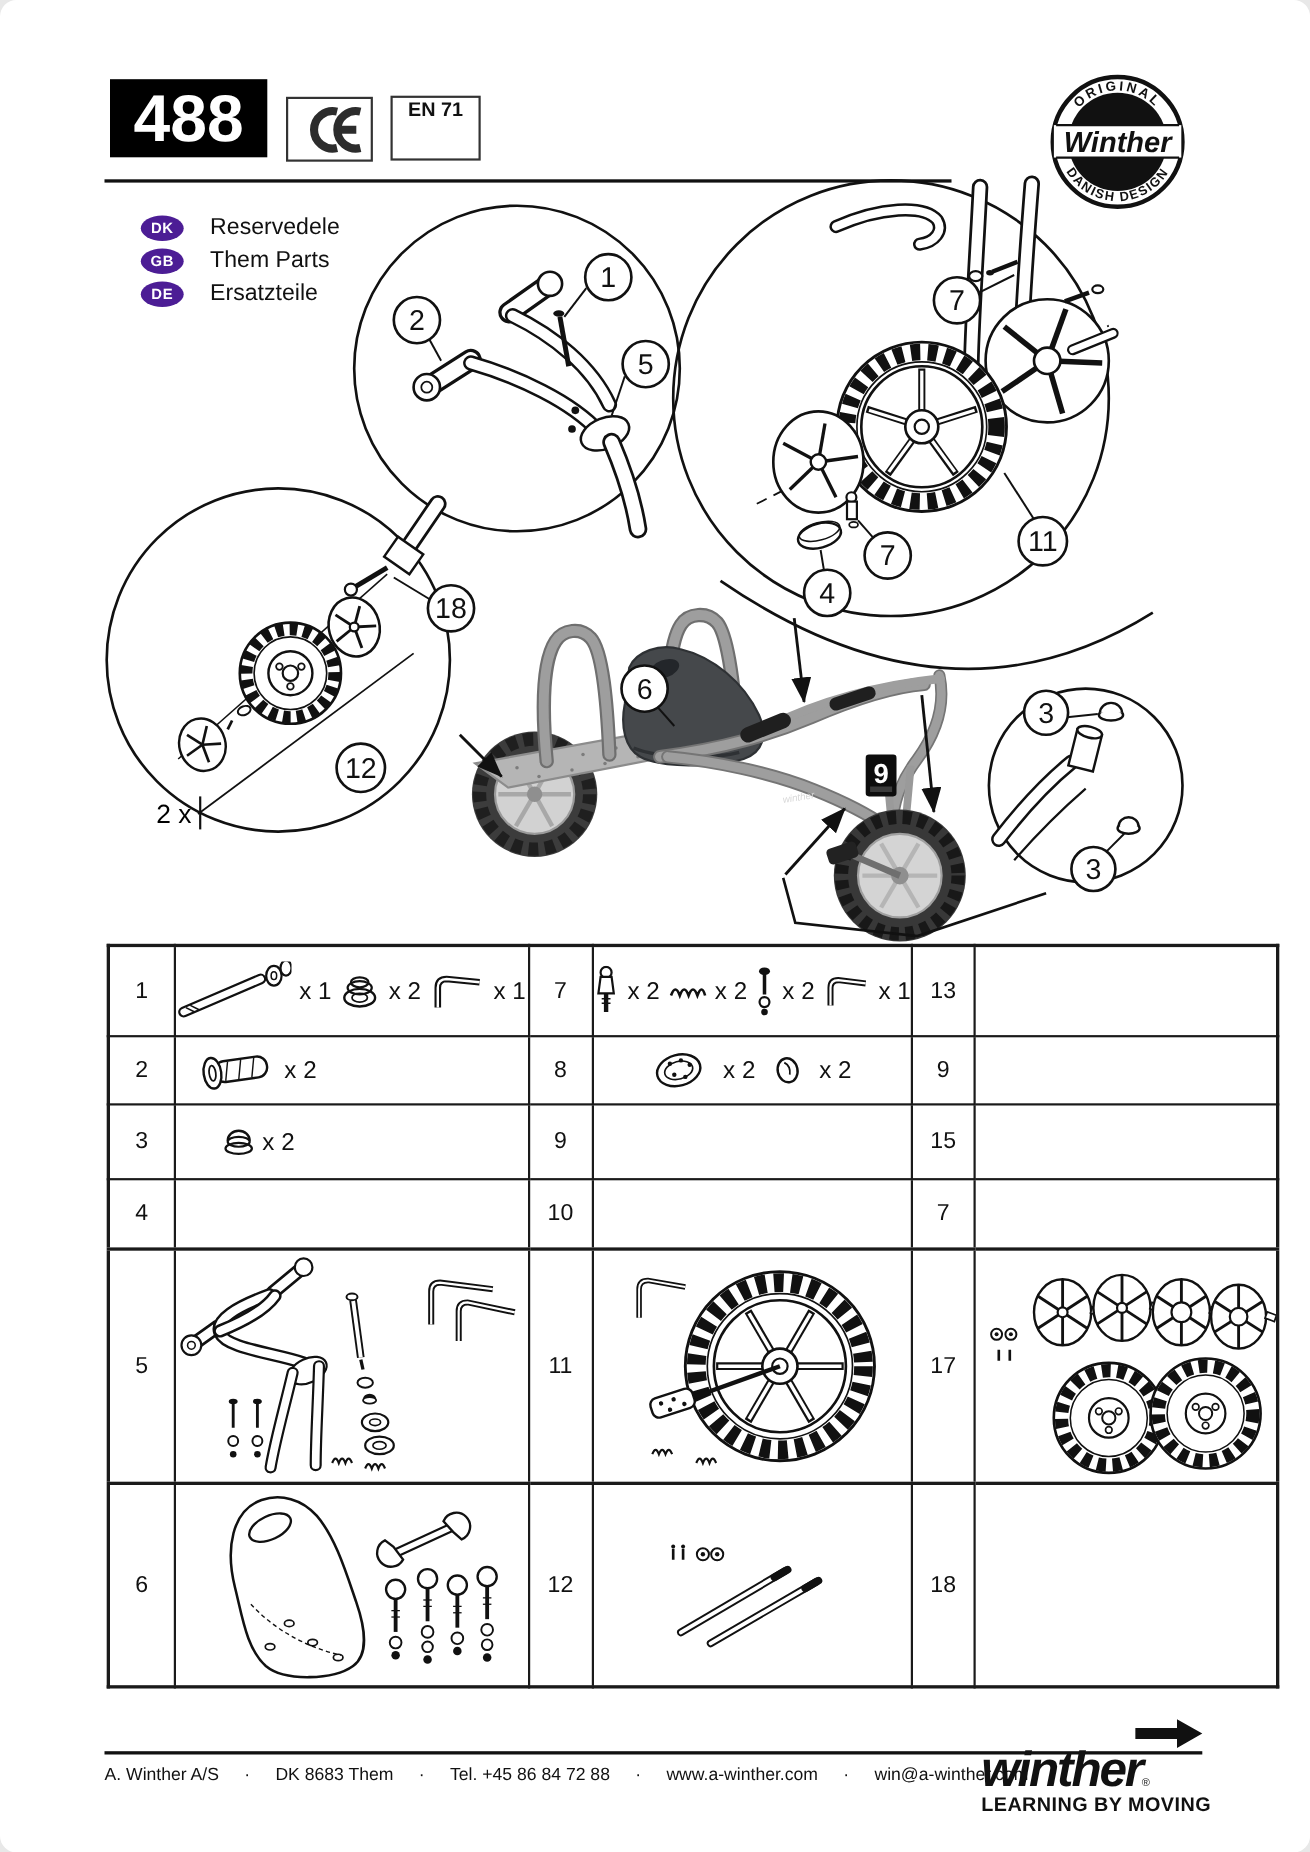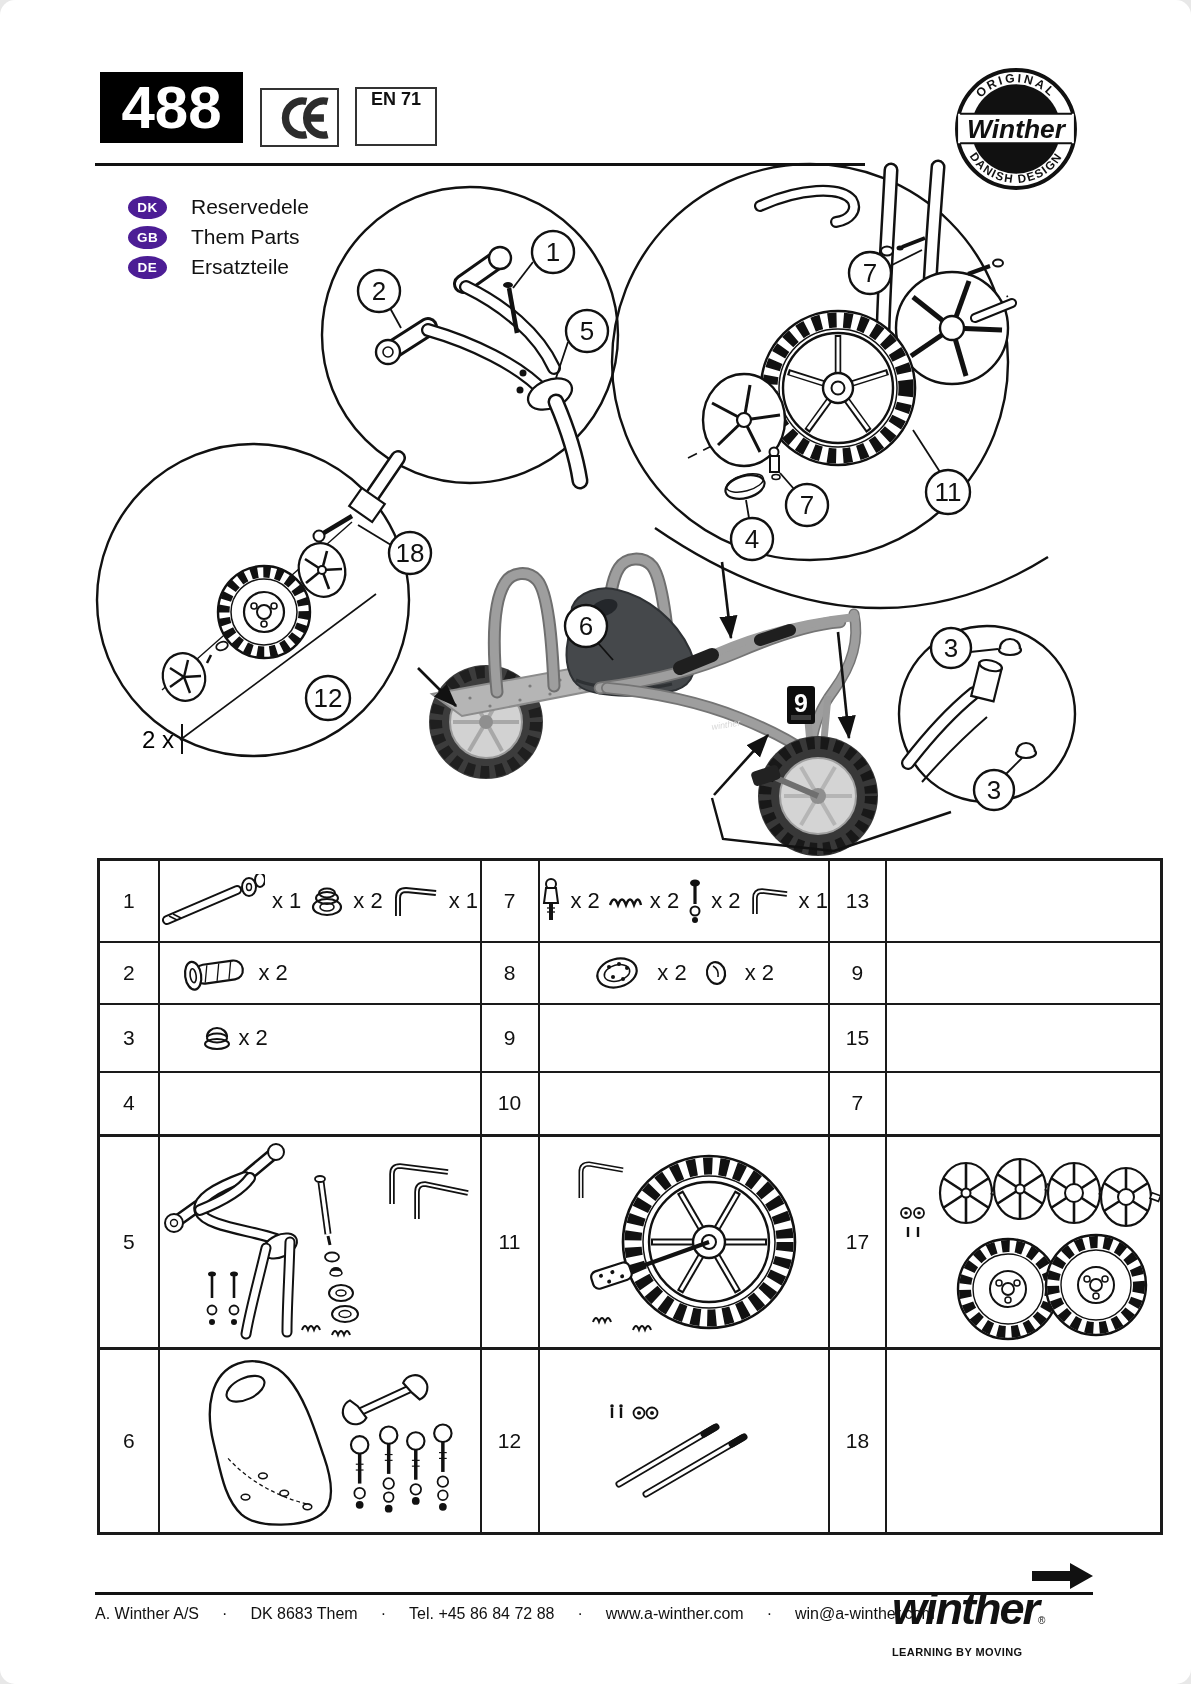"LEARNING BY MOVING" .f-logo .tag { font-size: 11px -> 18px; margin-top: 16px -> 0 }
